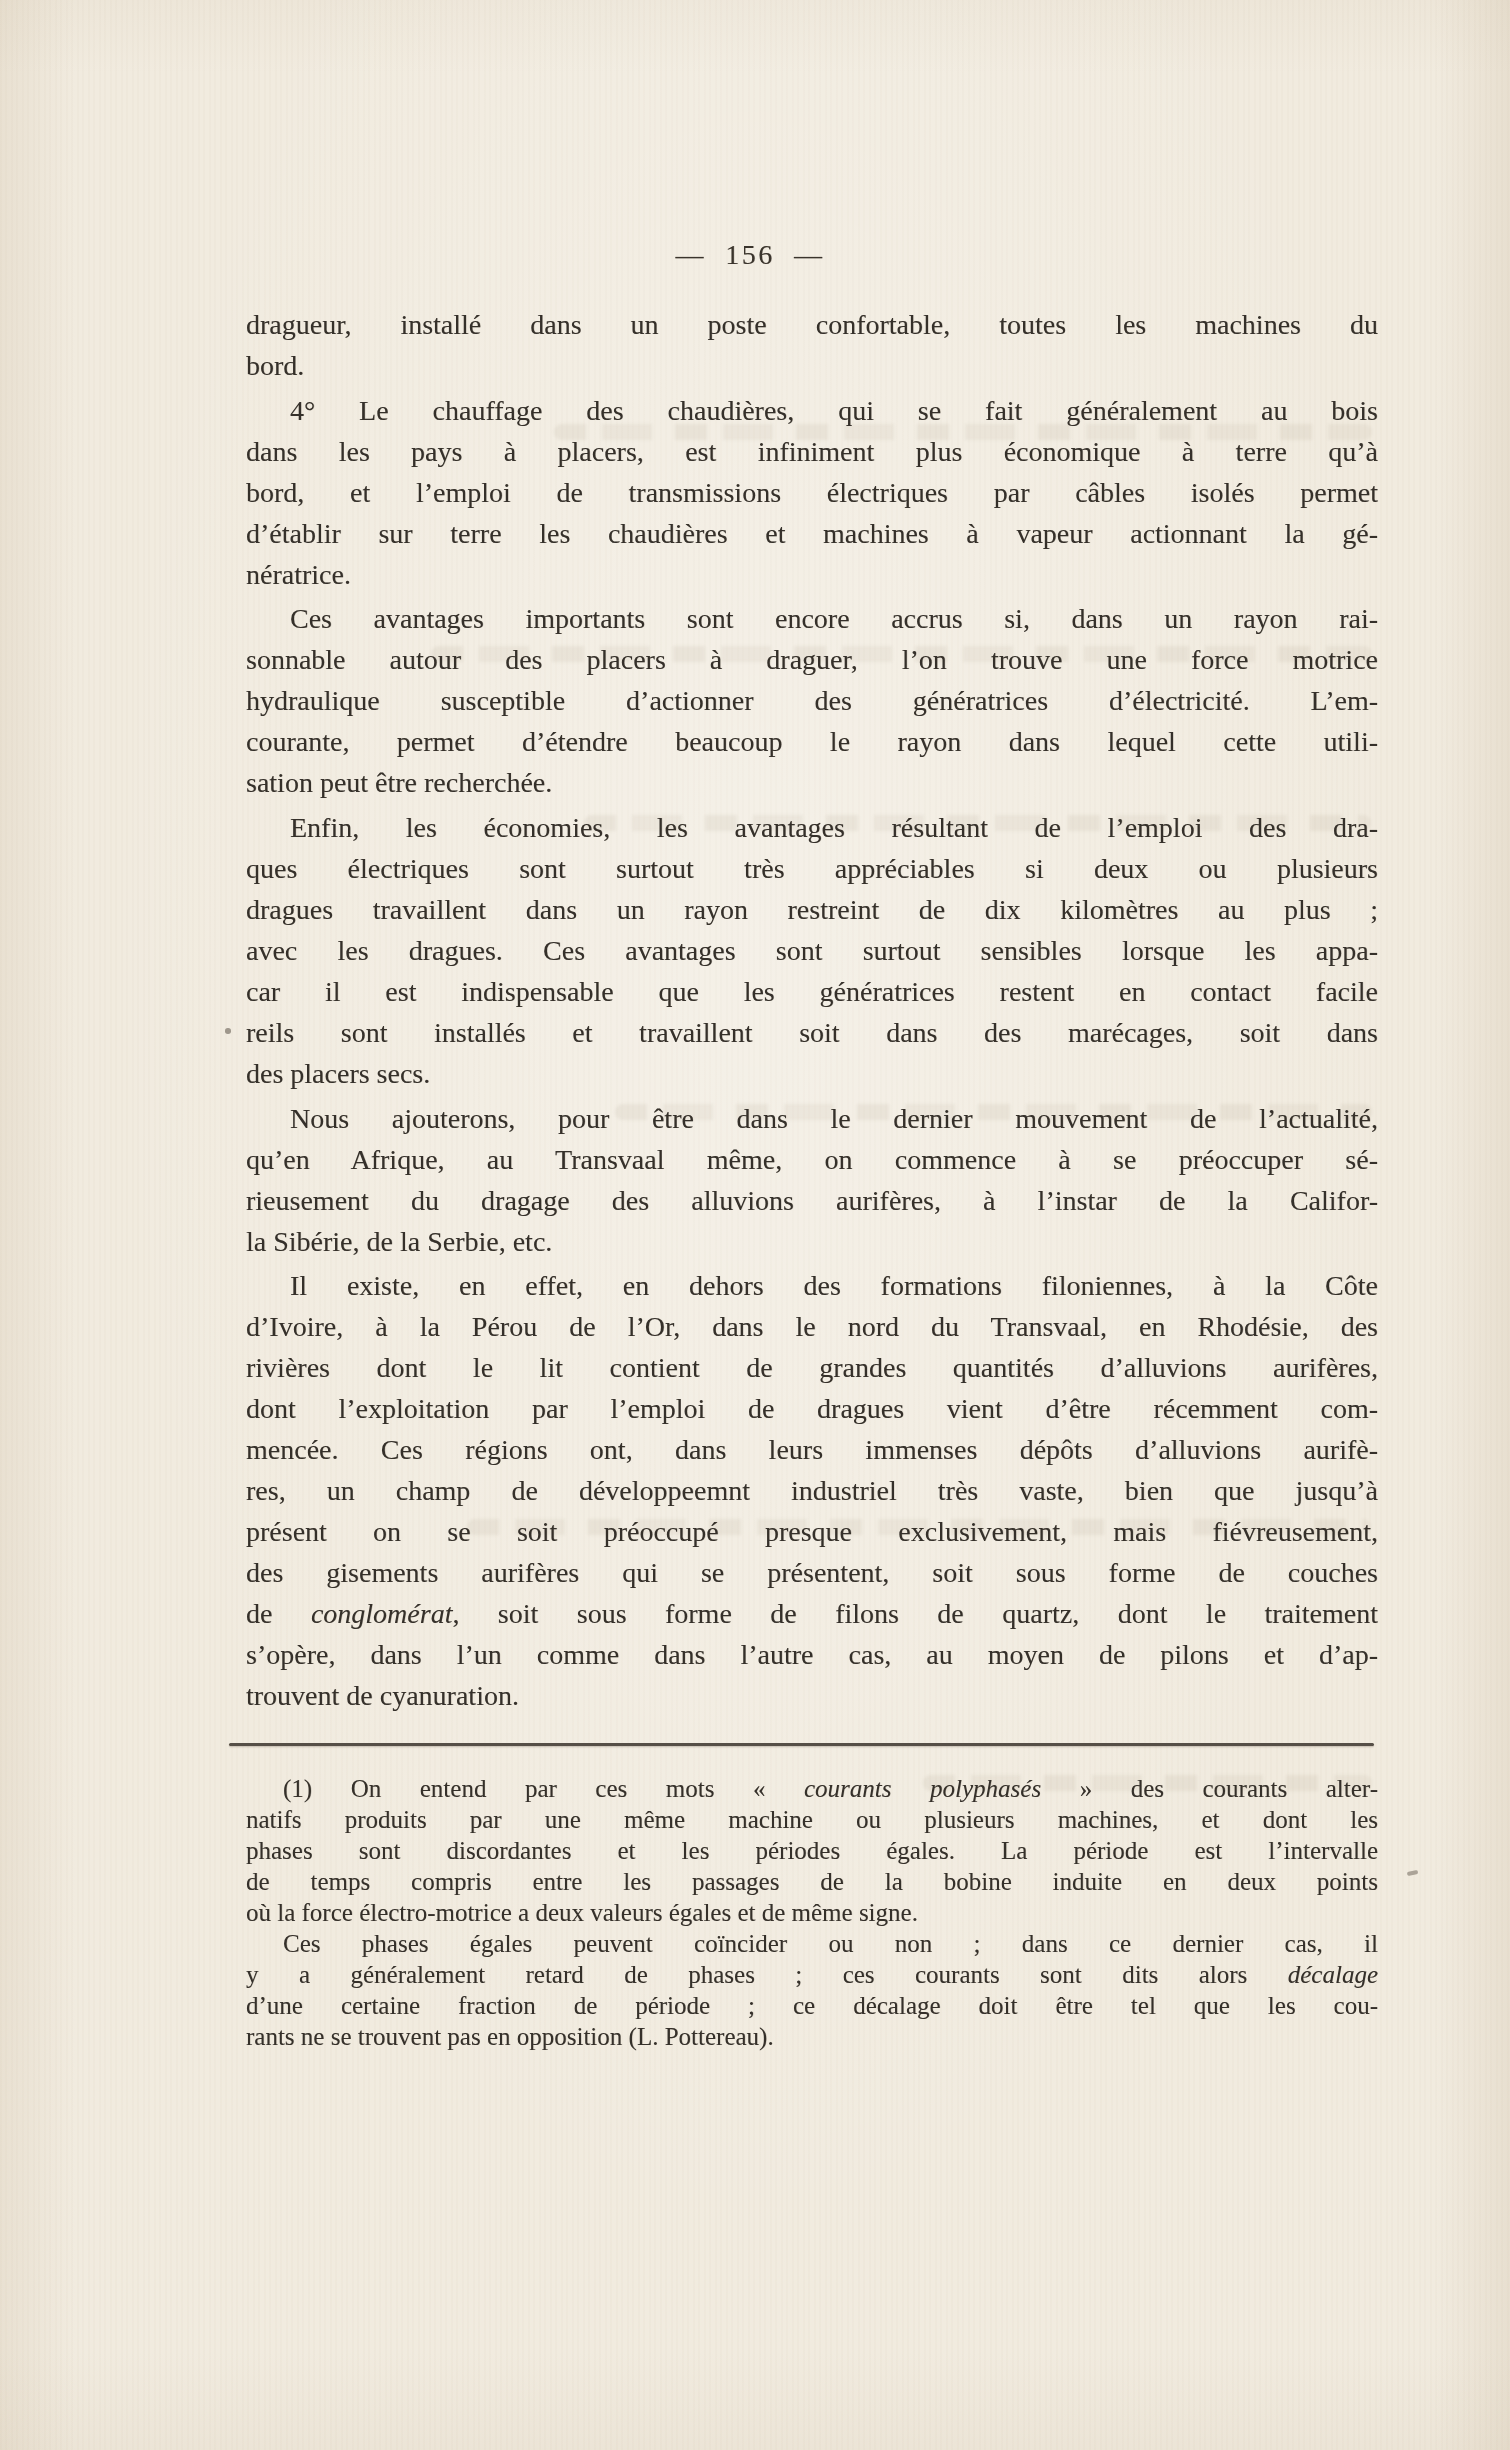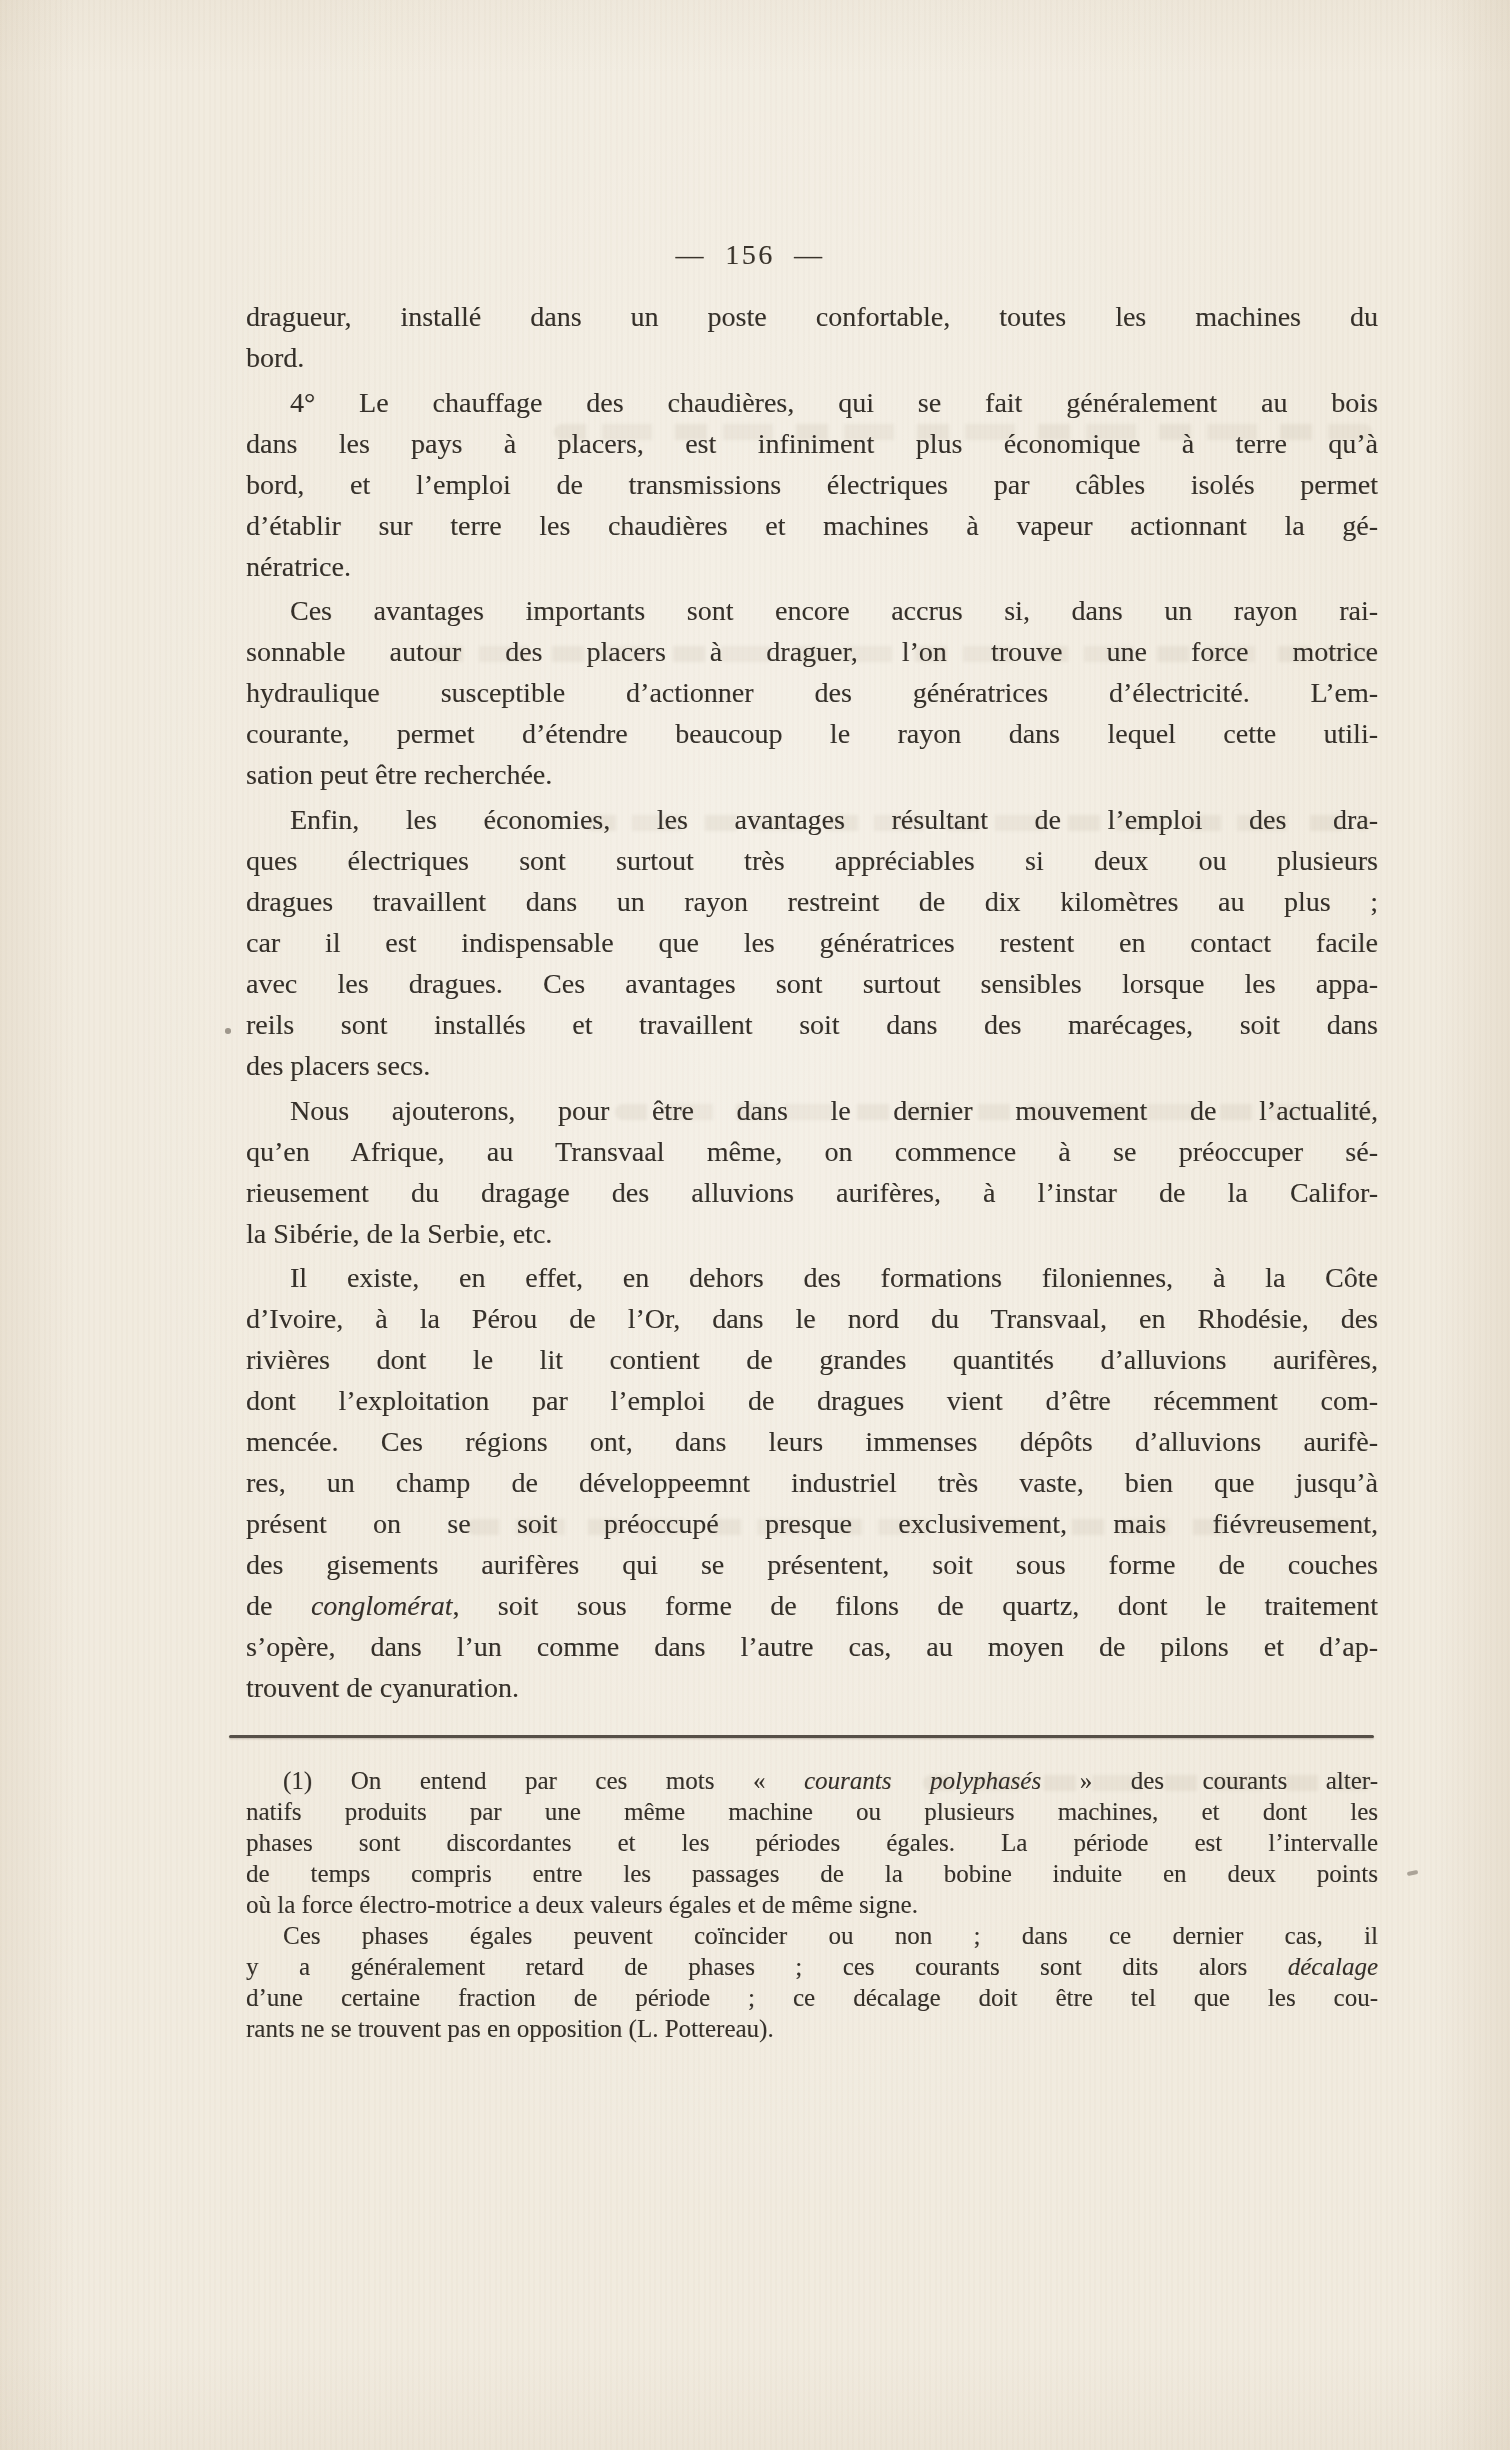"dragueur, installé dans un poste" .textblock { top: 296px -> 304px }
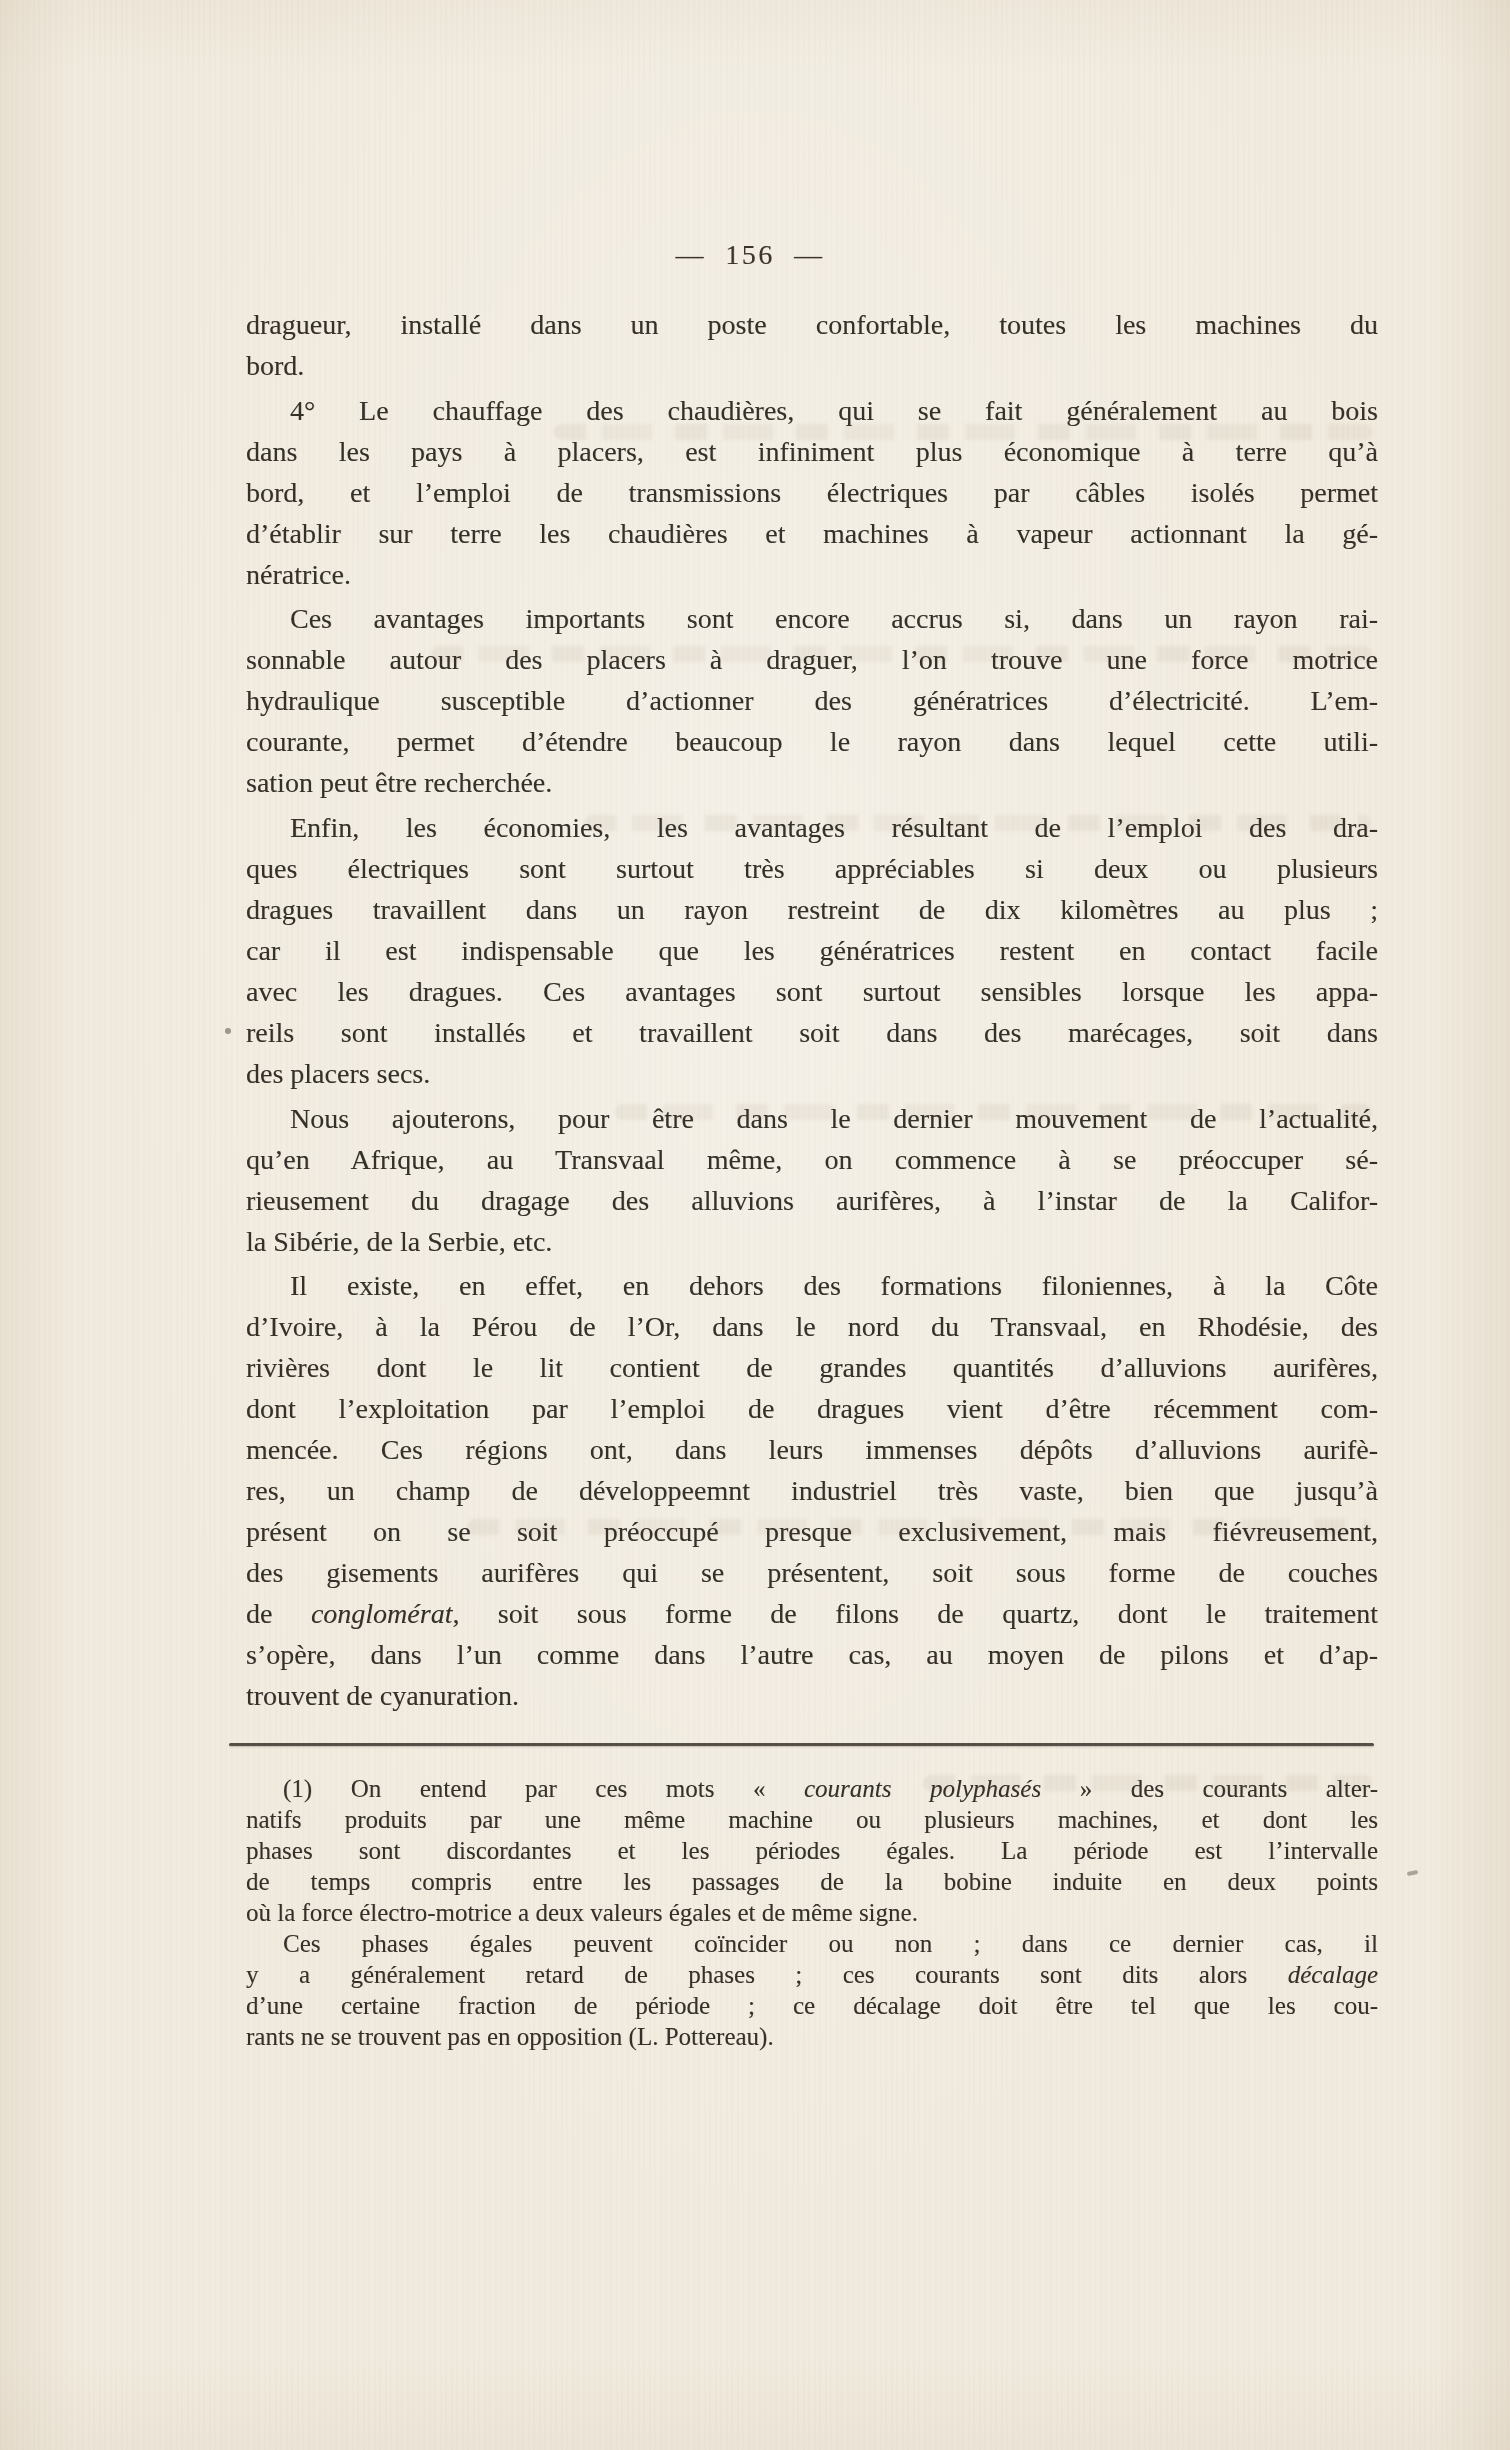"car il est indispensable que" div.line { order: before "avec les dragues. Ces avantages" -> after "avec les dragues. Ces avantages" }
